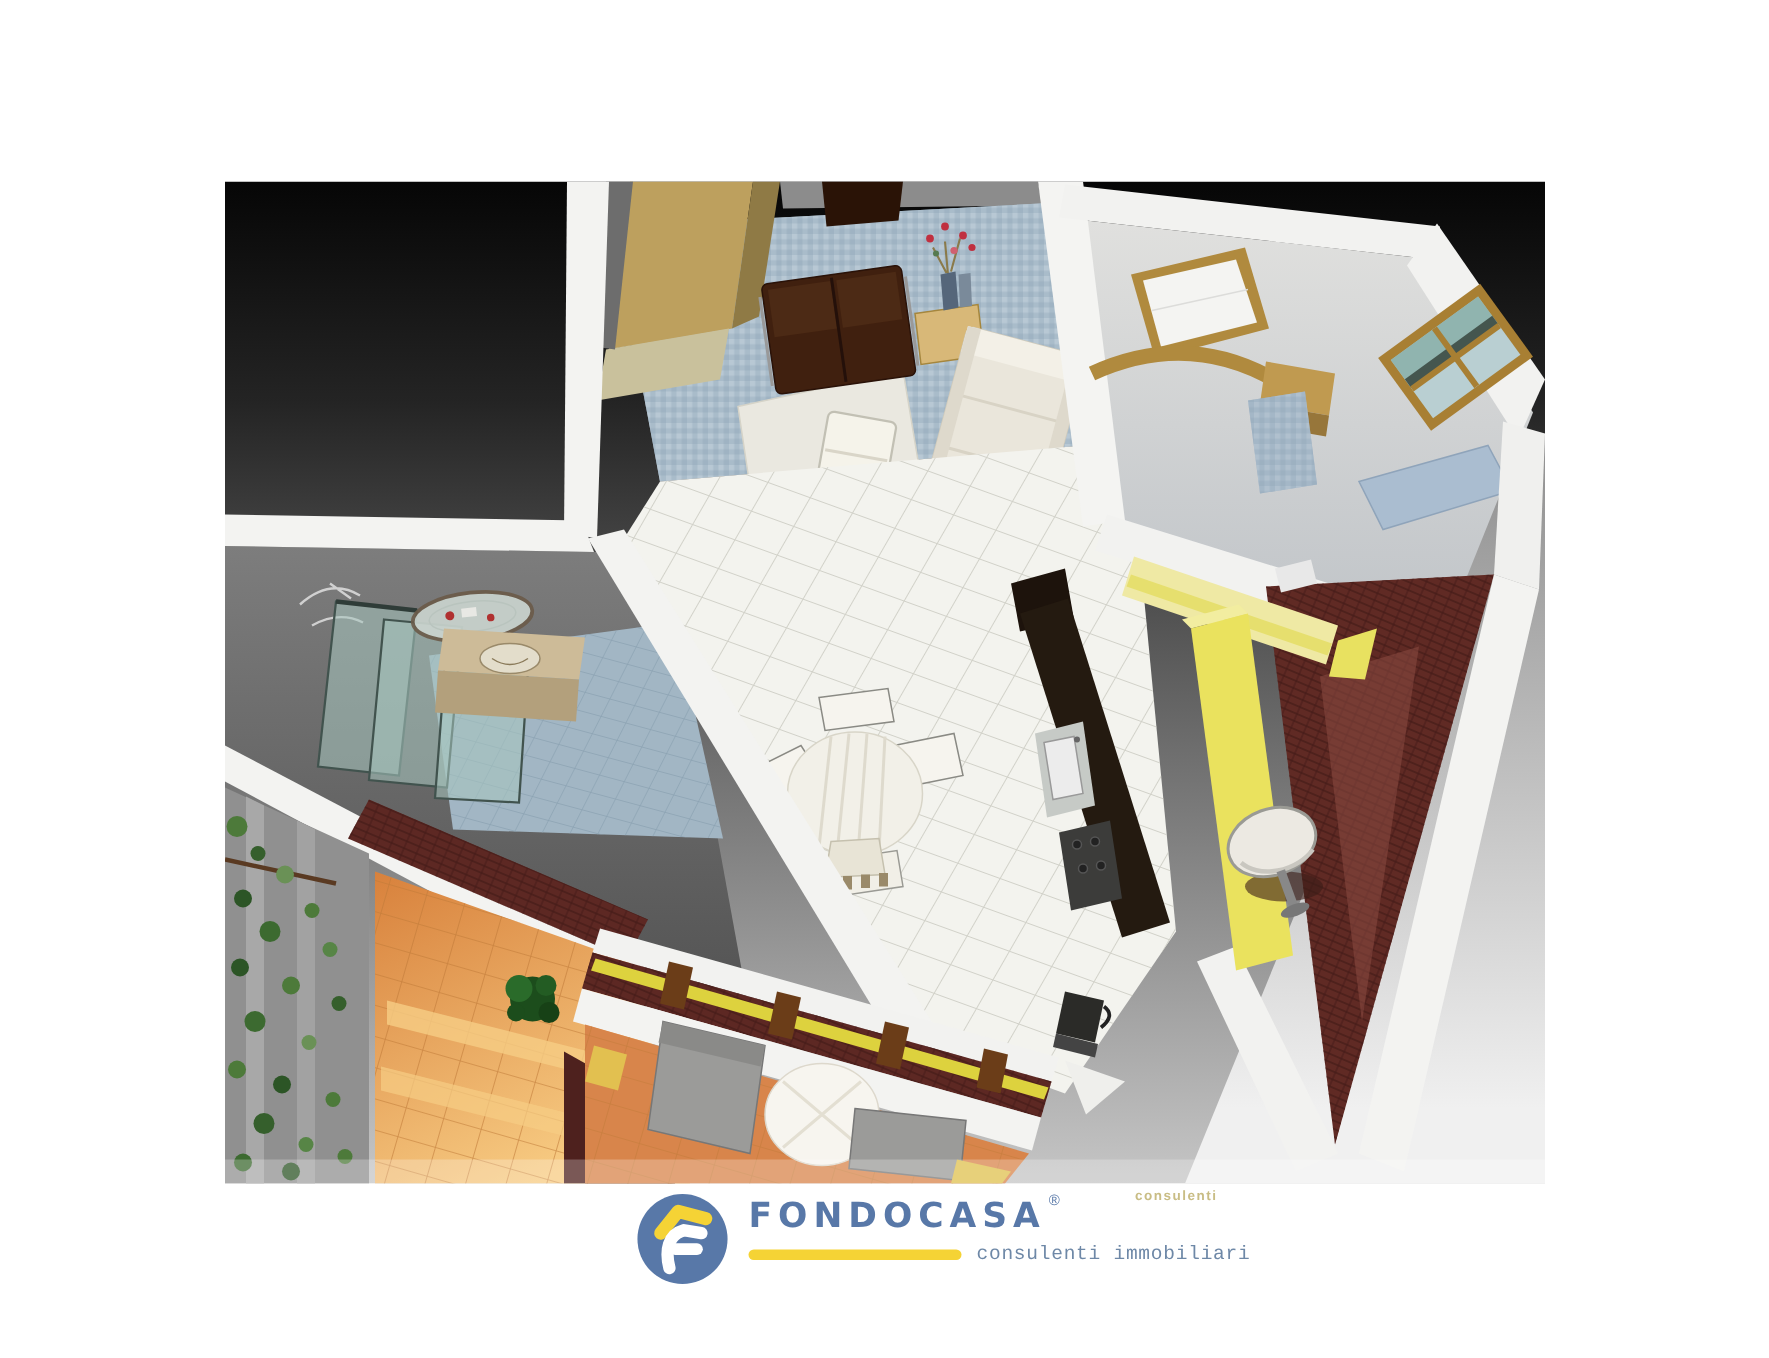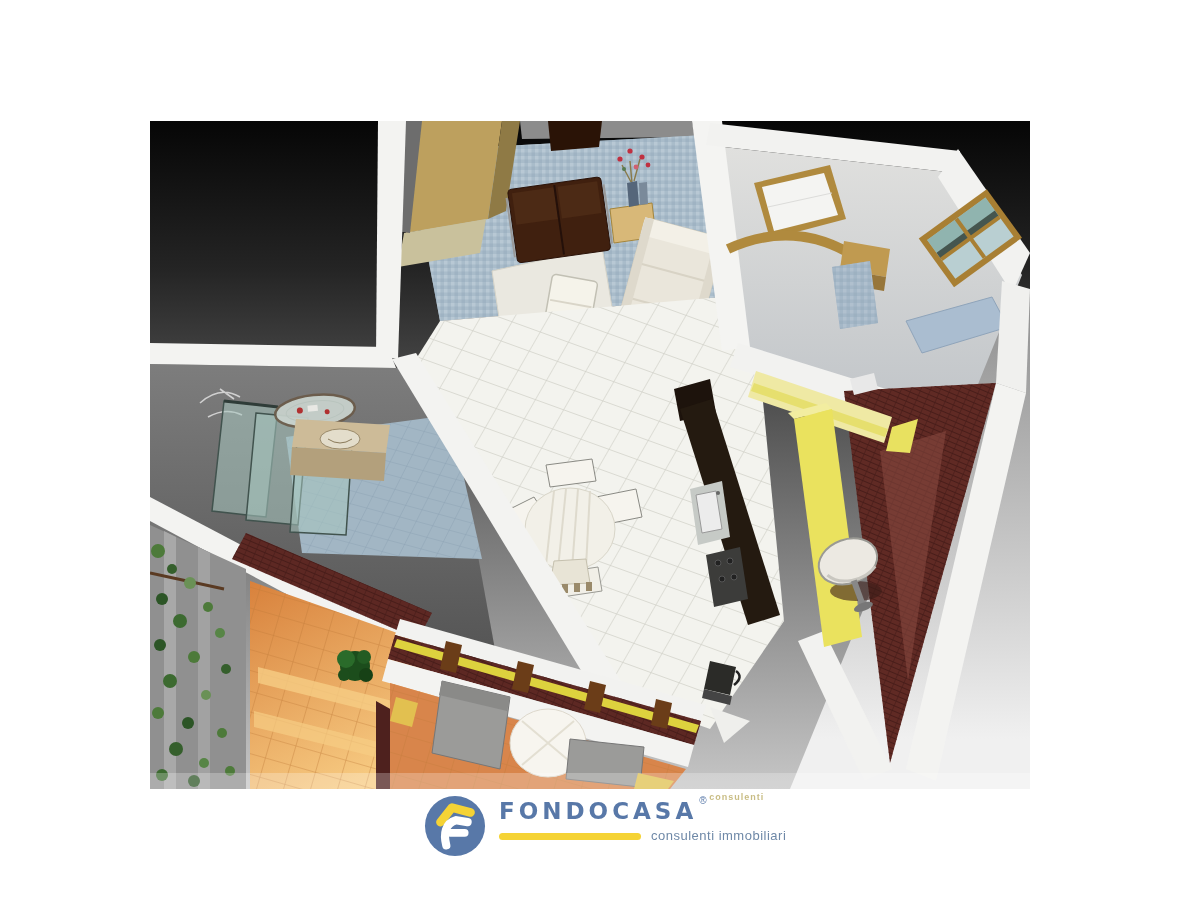"consulenti immobiliari" .tagline-row { font-family: none -> Liberation Mono, monospace }
